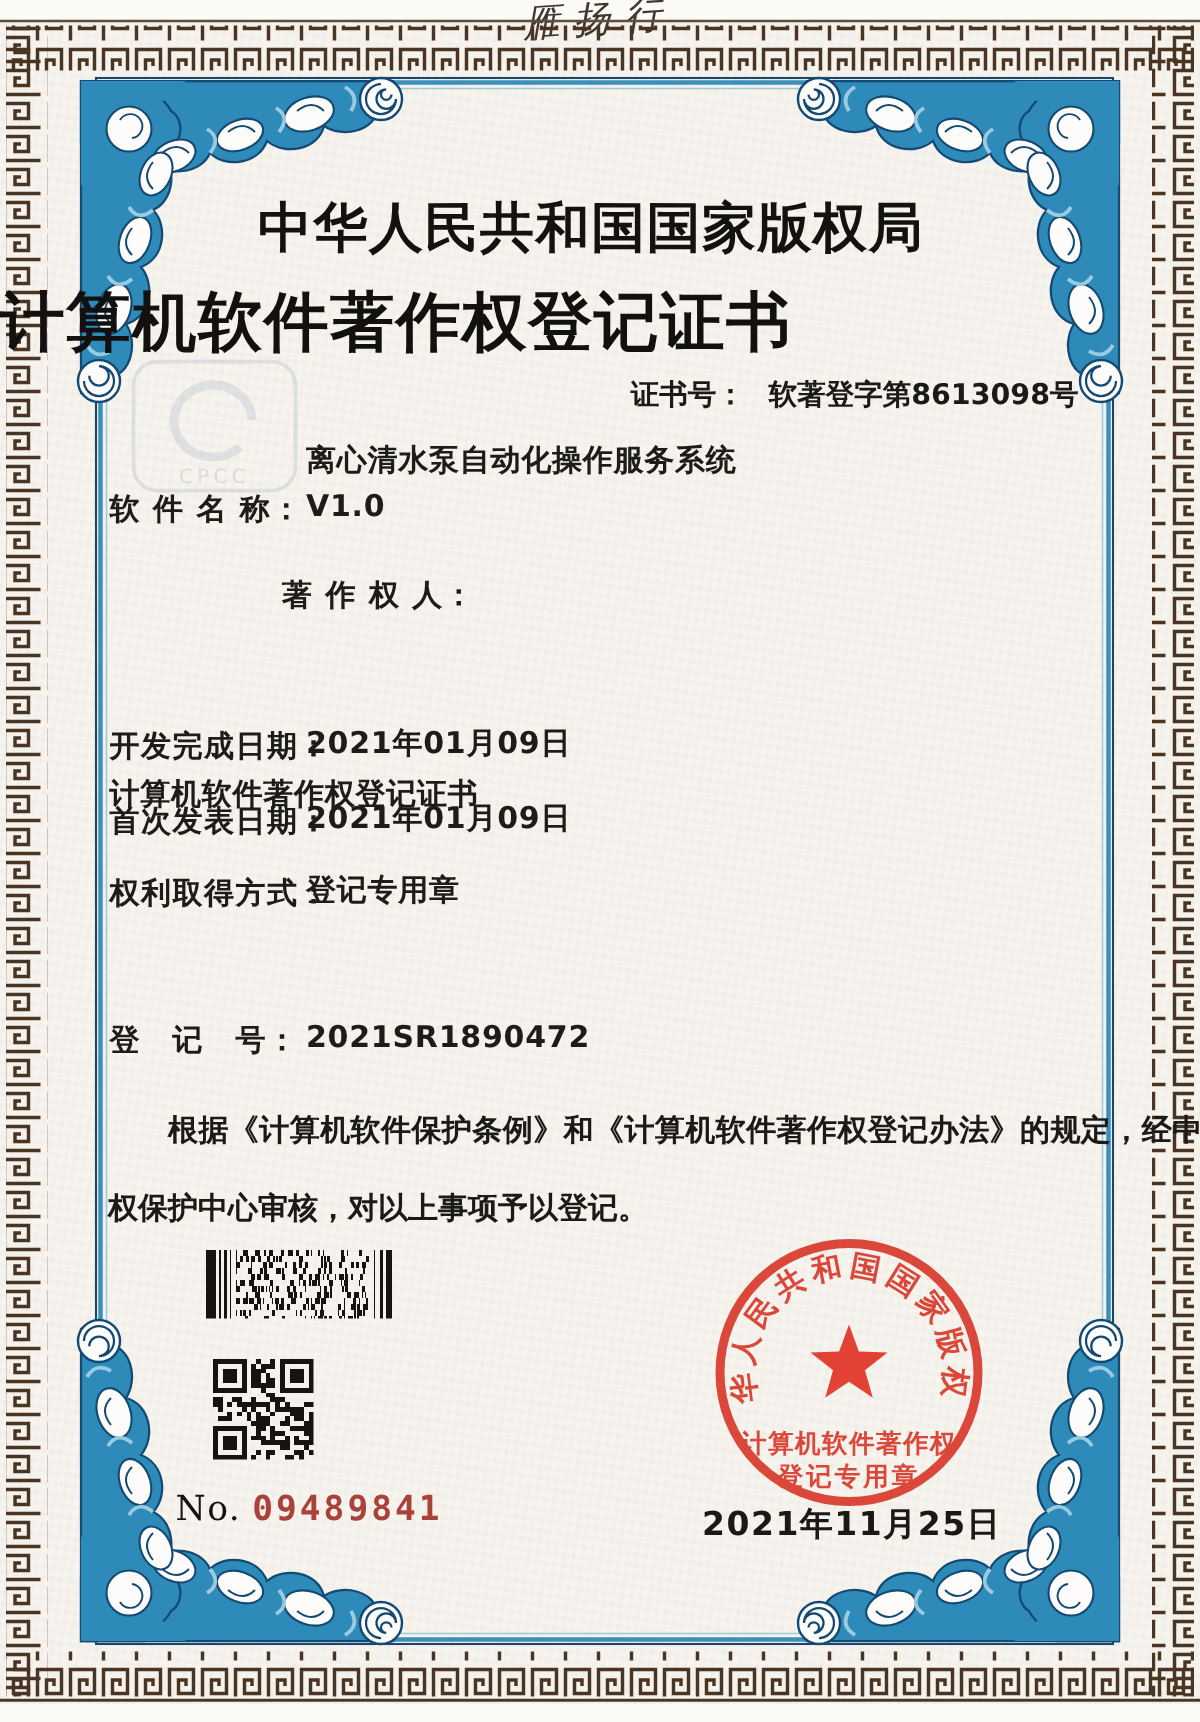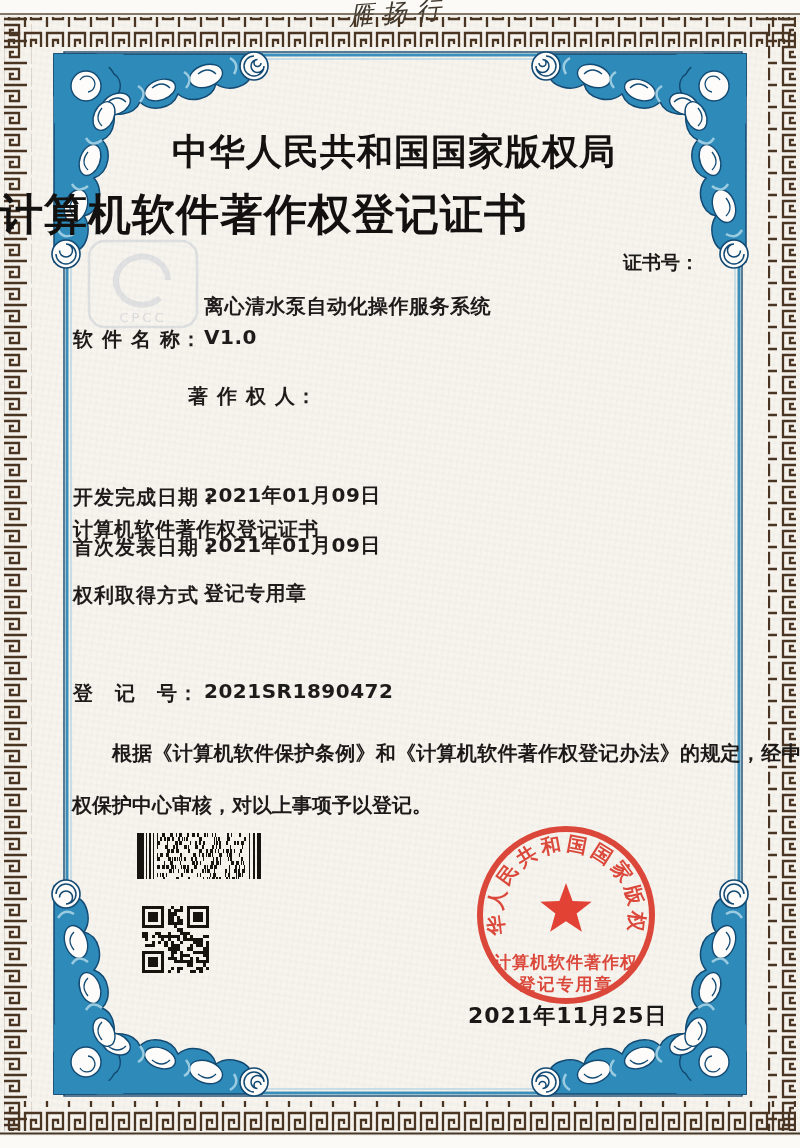"证书号：" .cert-no { right: 101px -> 81px }
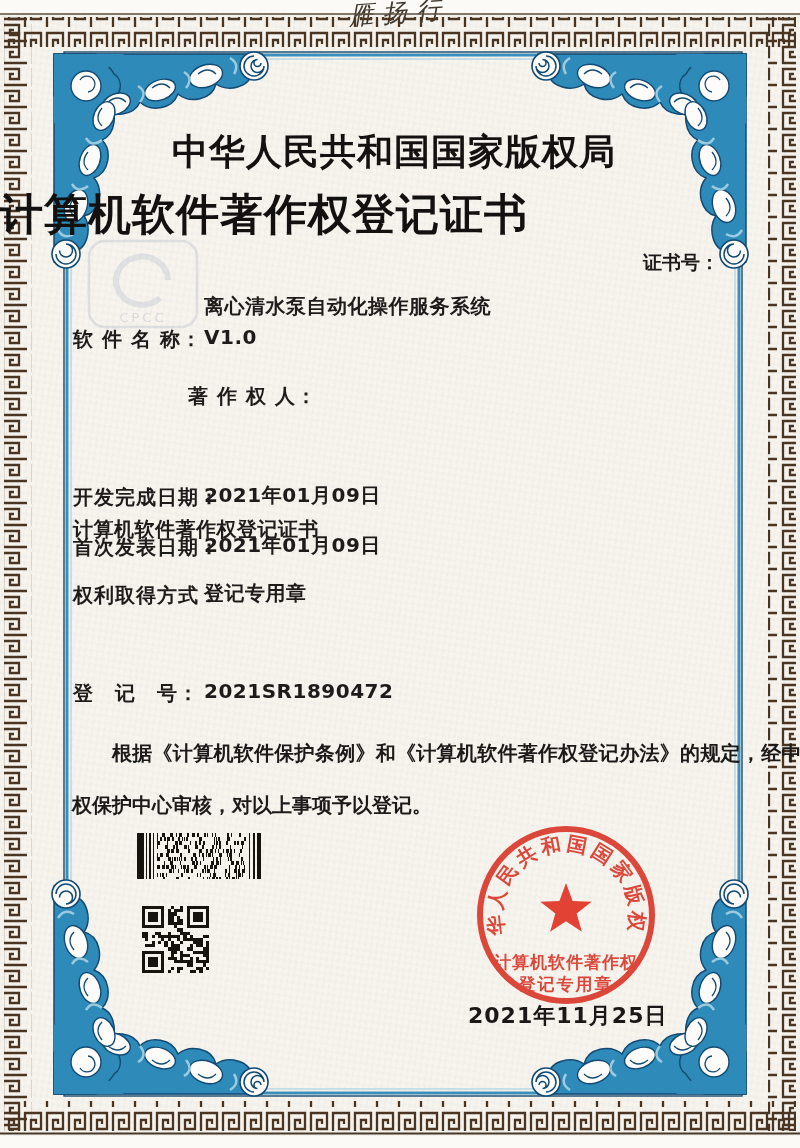"软著登字第8613098号" span { html: none -> <span>软著登字第8613098号</span> }
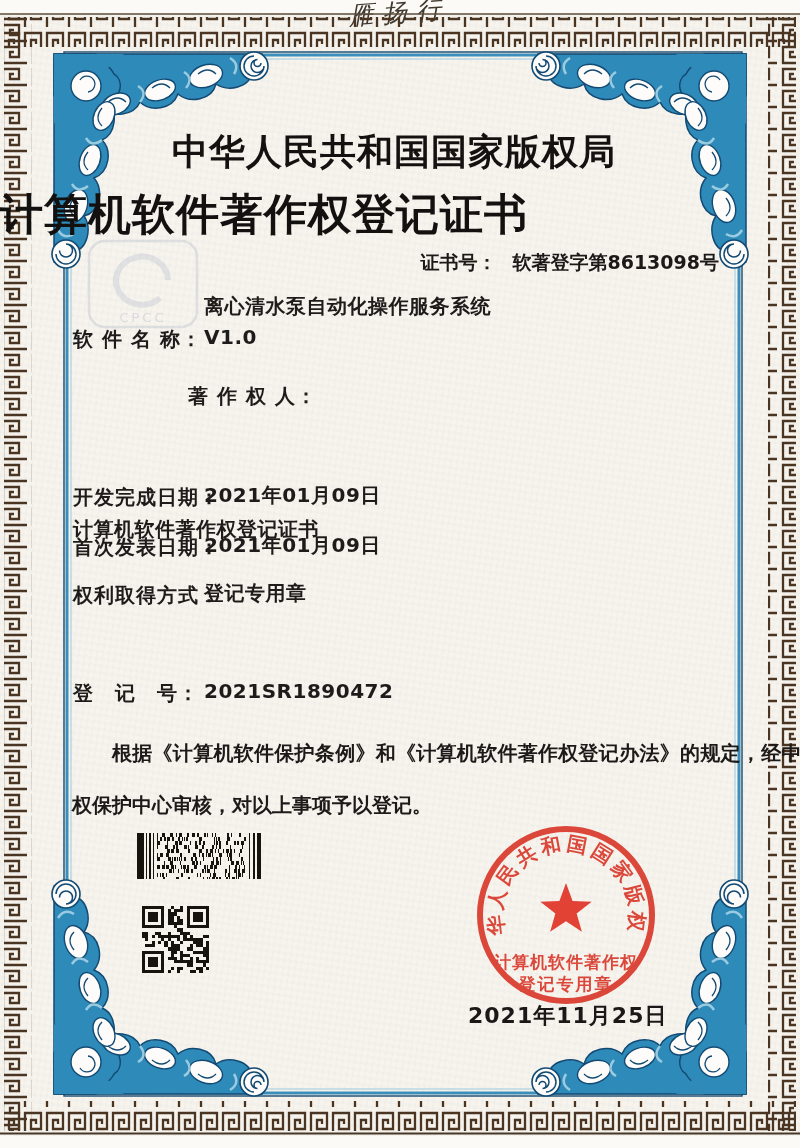"No. 09489841" div.serial { html: none -> <div> <span>No.</span> <span>09489841</span> </div> }
